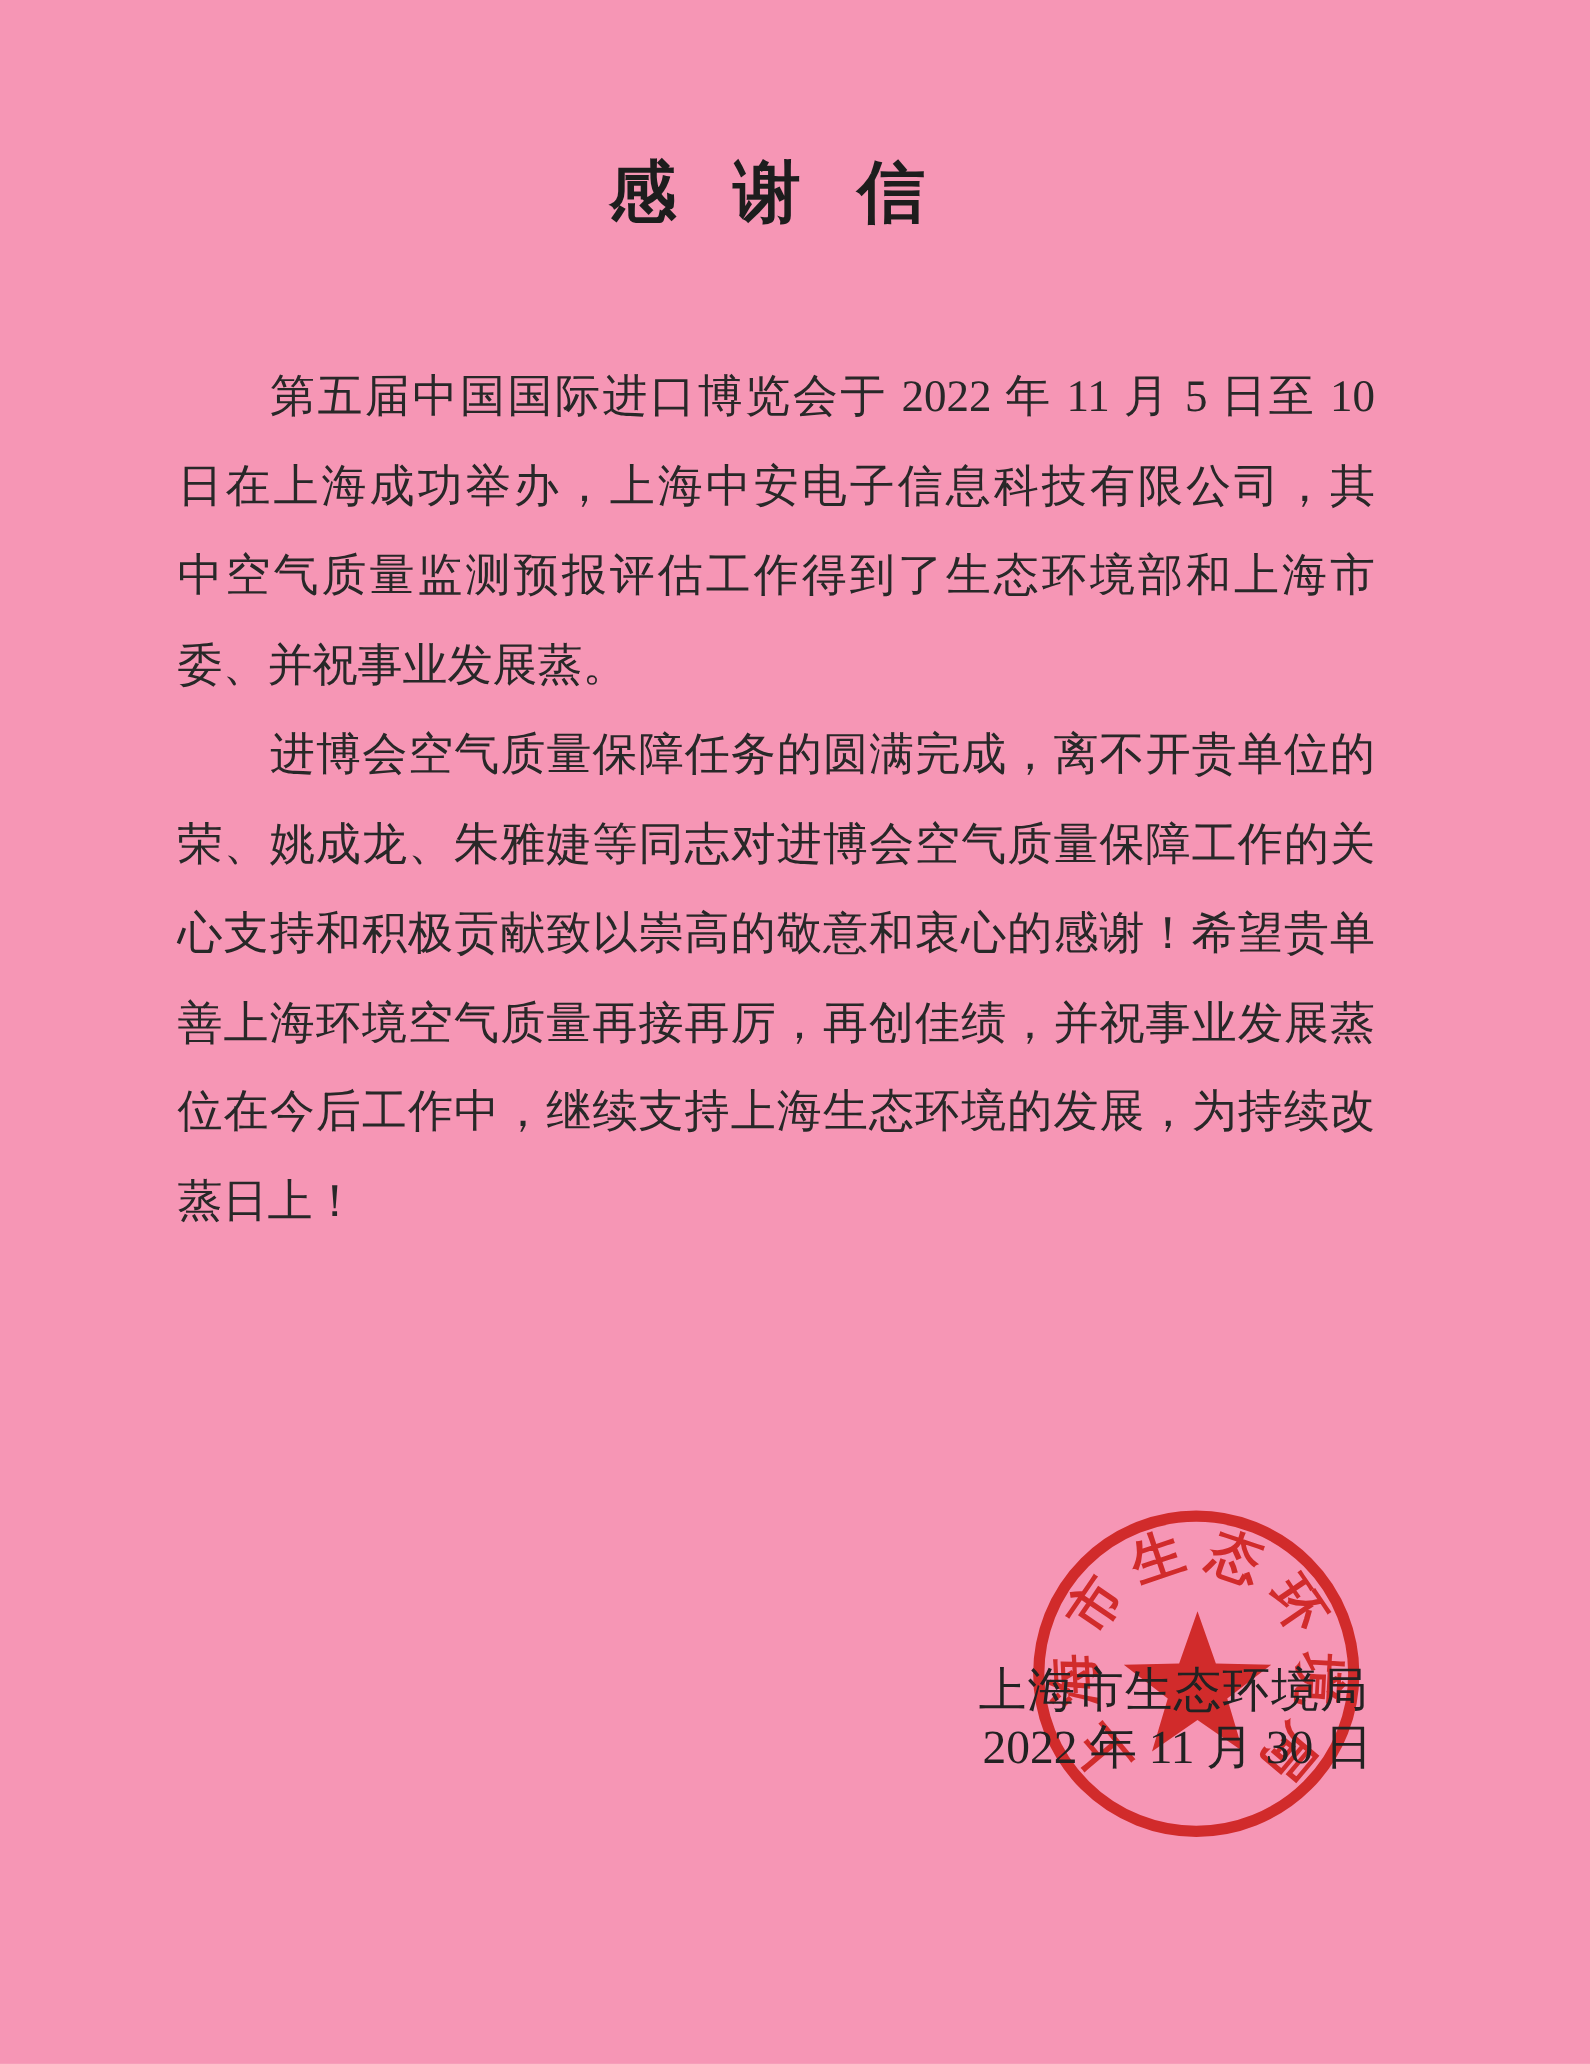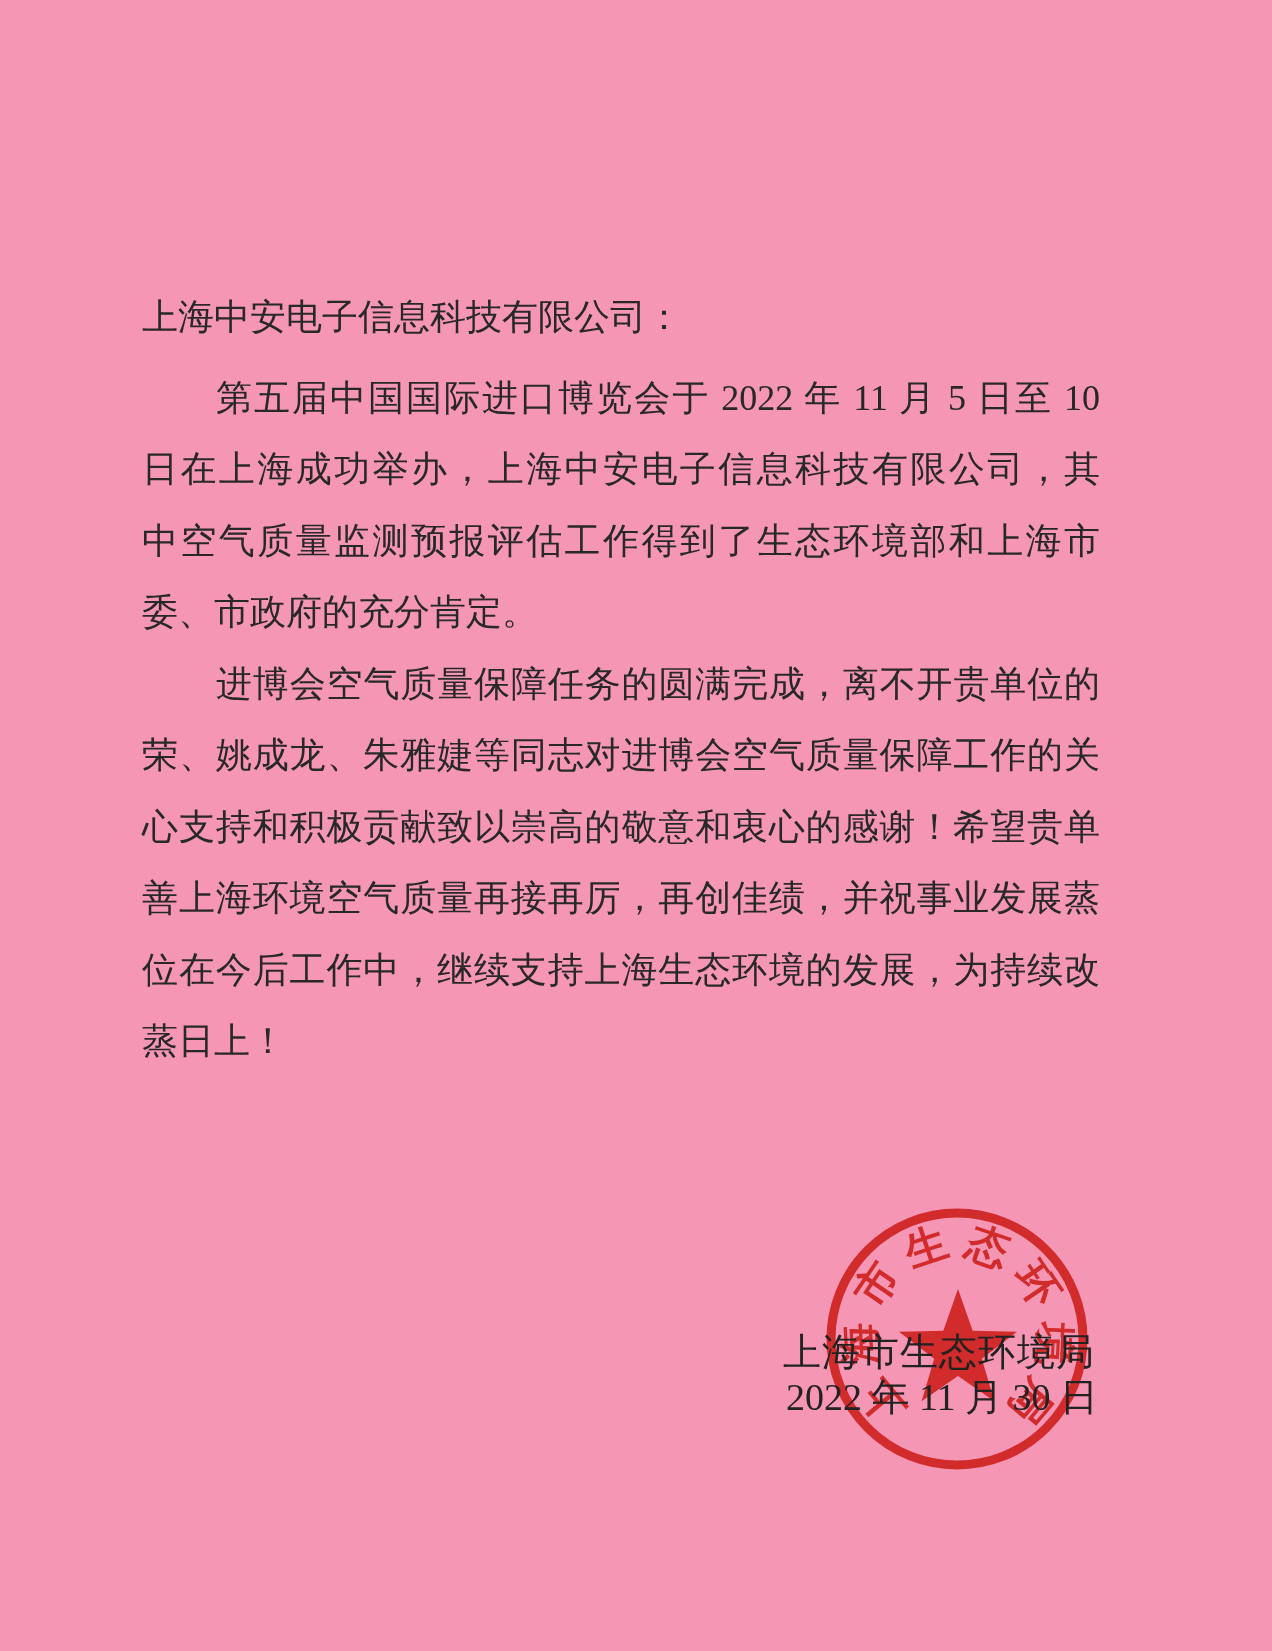"感 谢 信" div.letter-title { html: none -> <div>感 谢 信</div> }
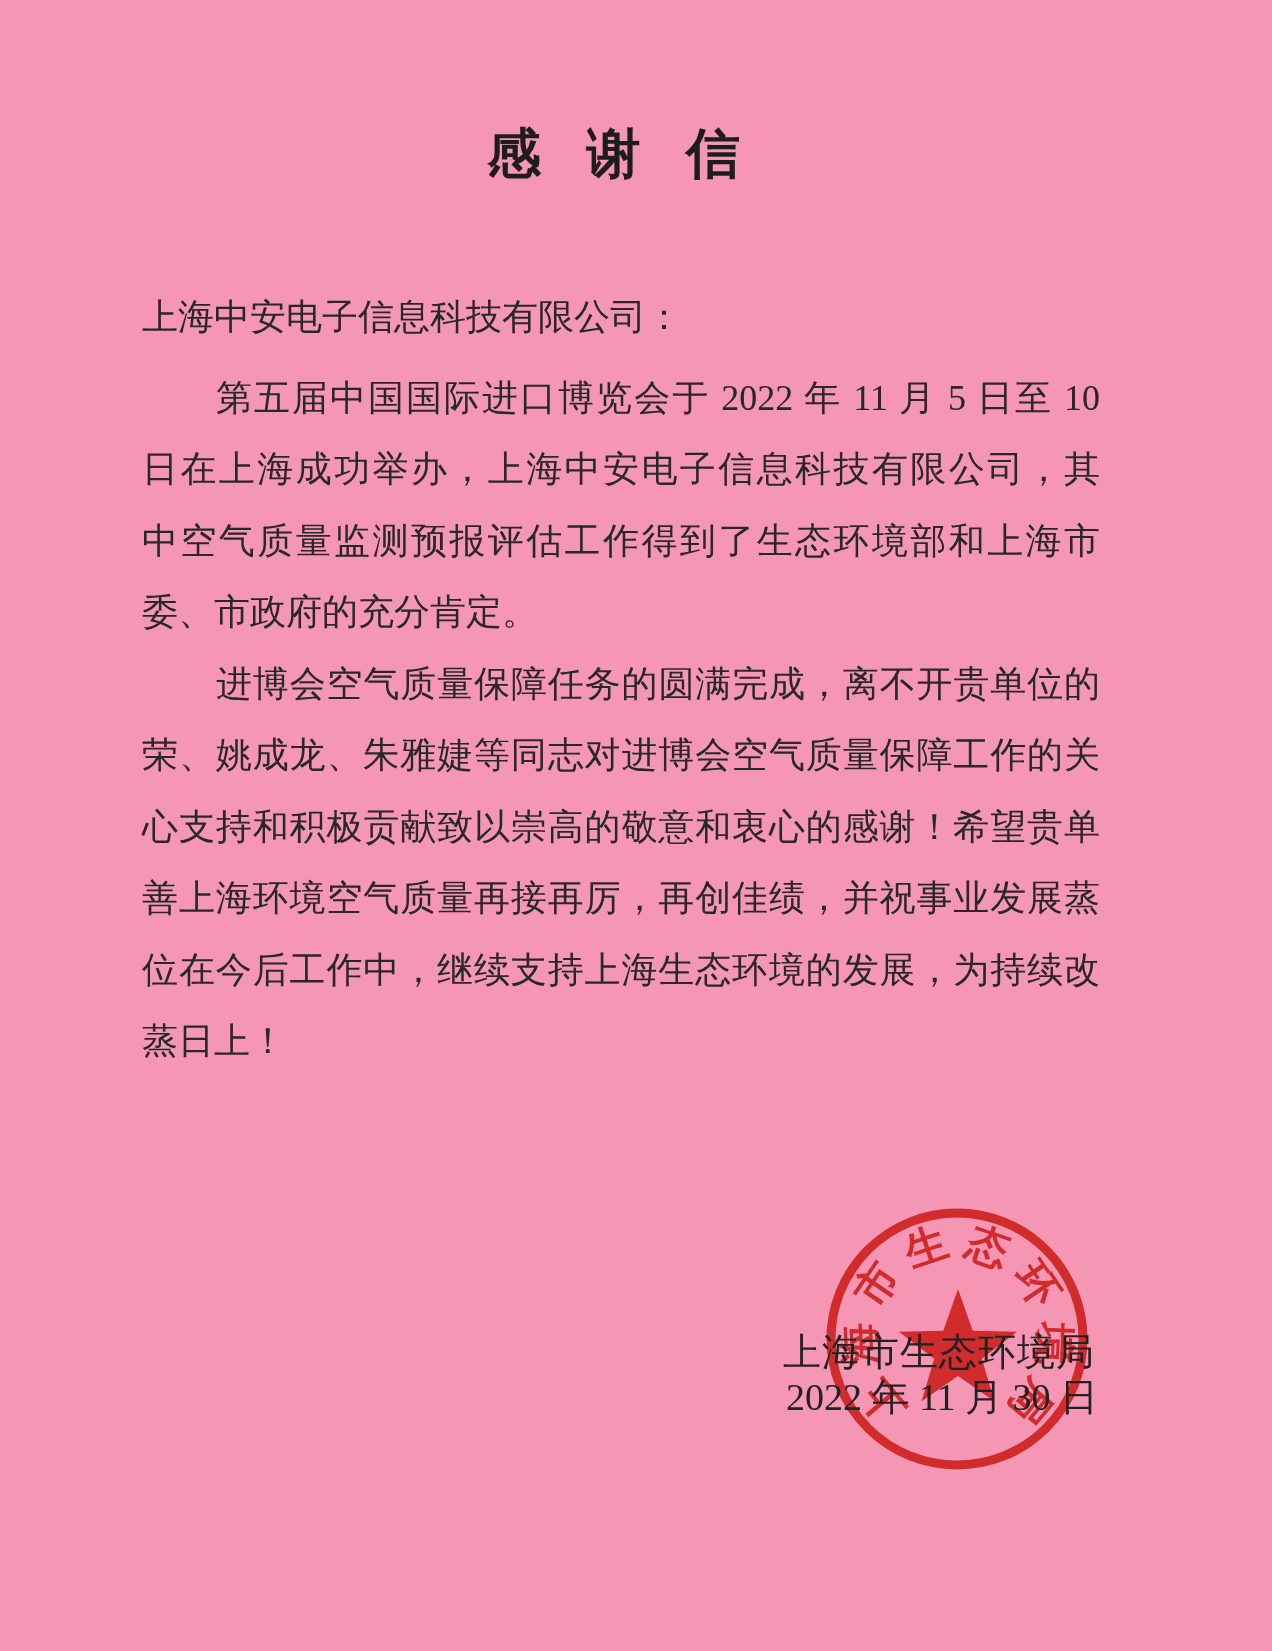"上海中安电子信息科技有限公司：" div.line { html: <div>上海中安电子信息科技有限公司：</div> -> none }
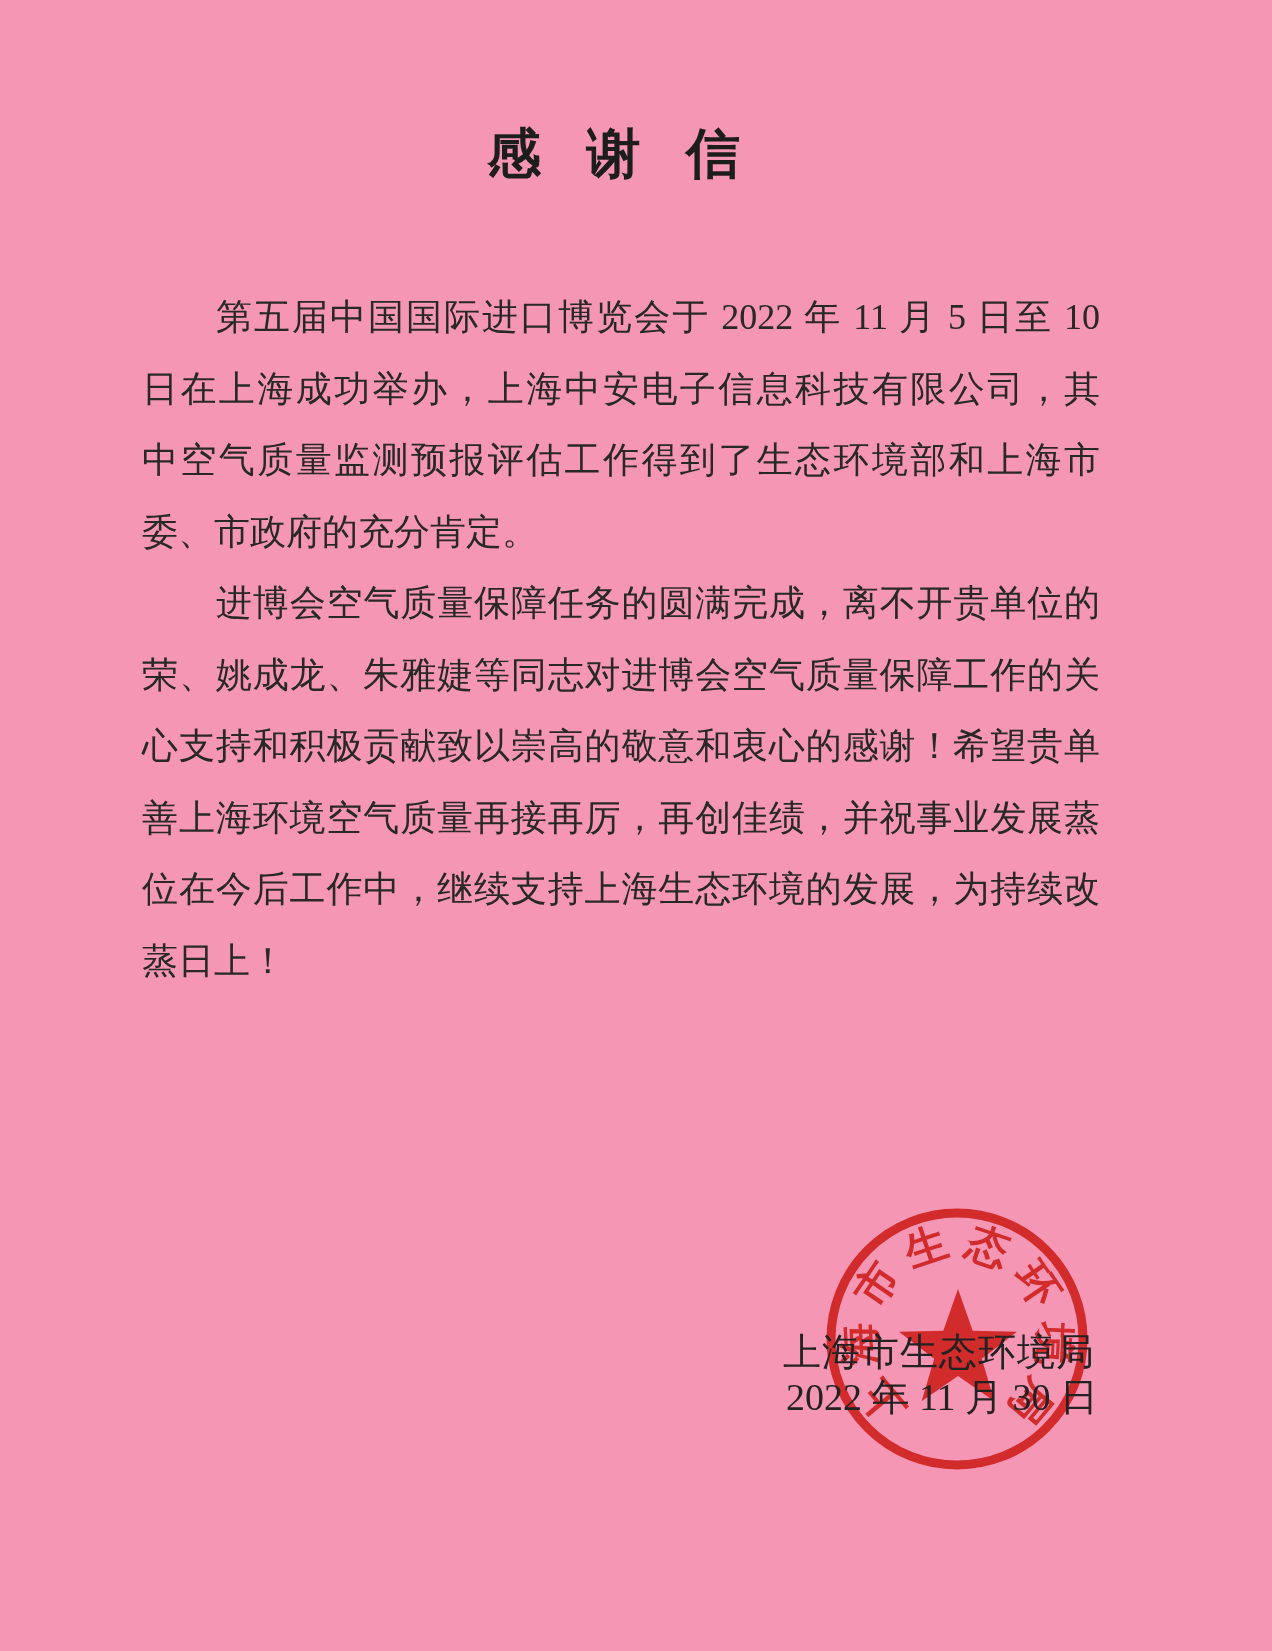"委、市政府的充分肯定。" div.line { text: 市政府的充分肯定 -> 并祝事业发展蒸 }
